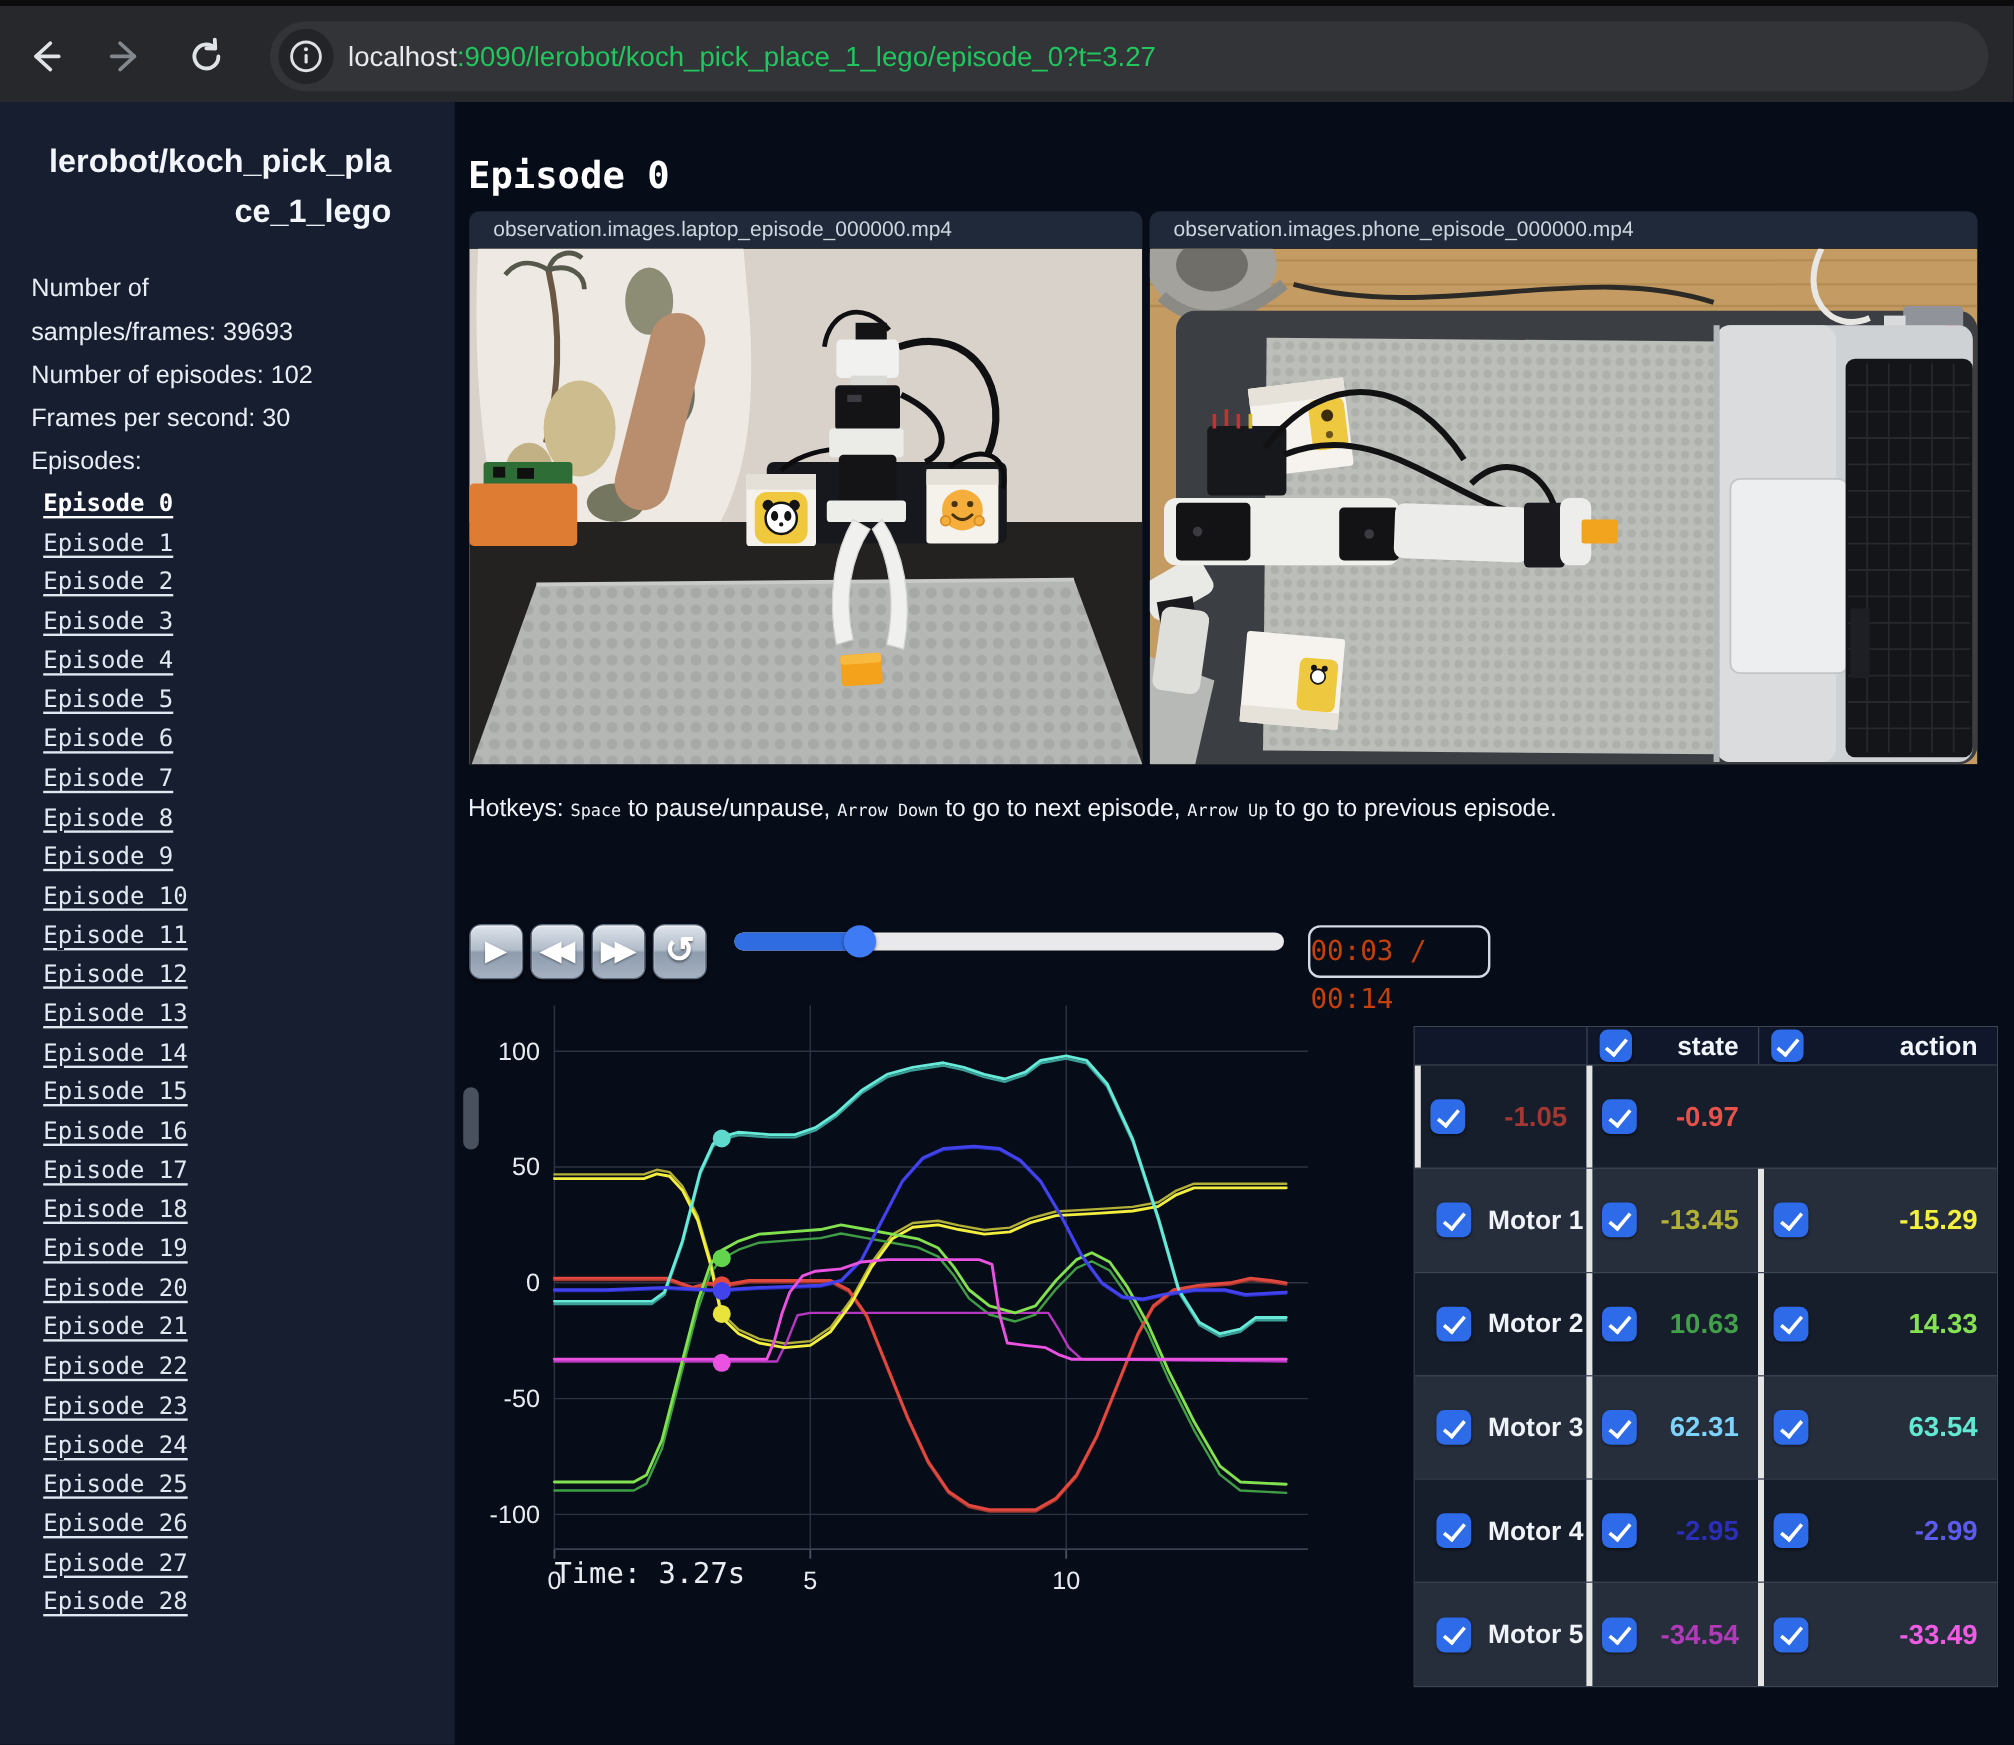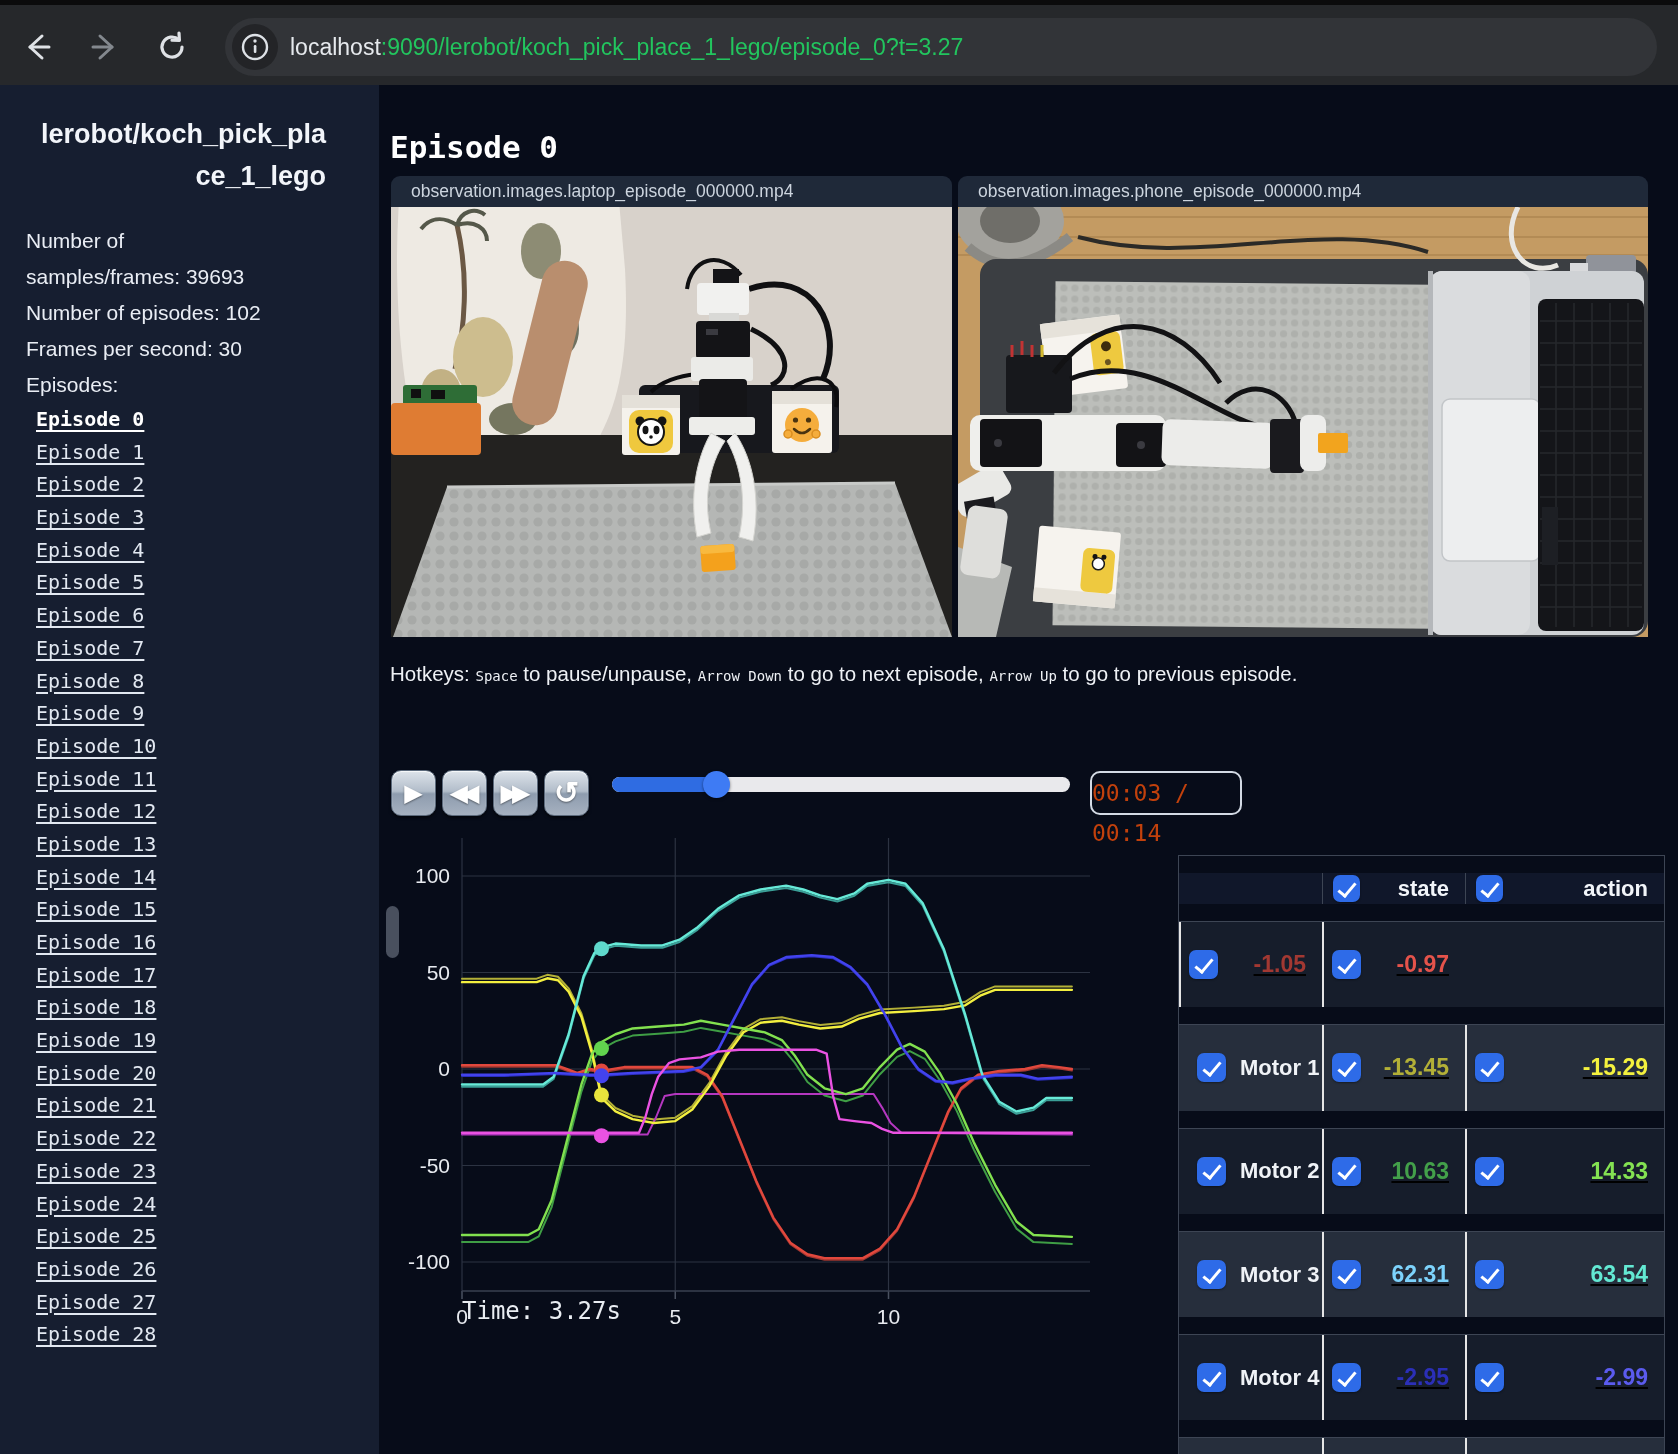"state" .trow,.thead { margin-top: 17px -> none }
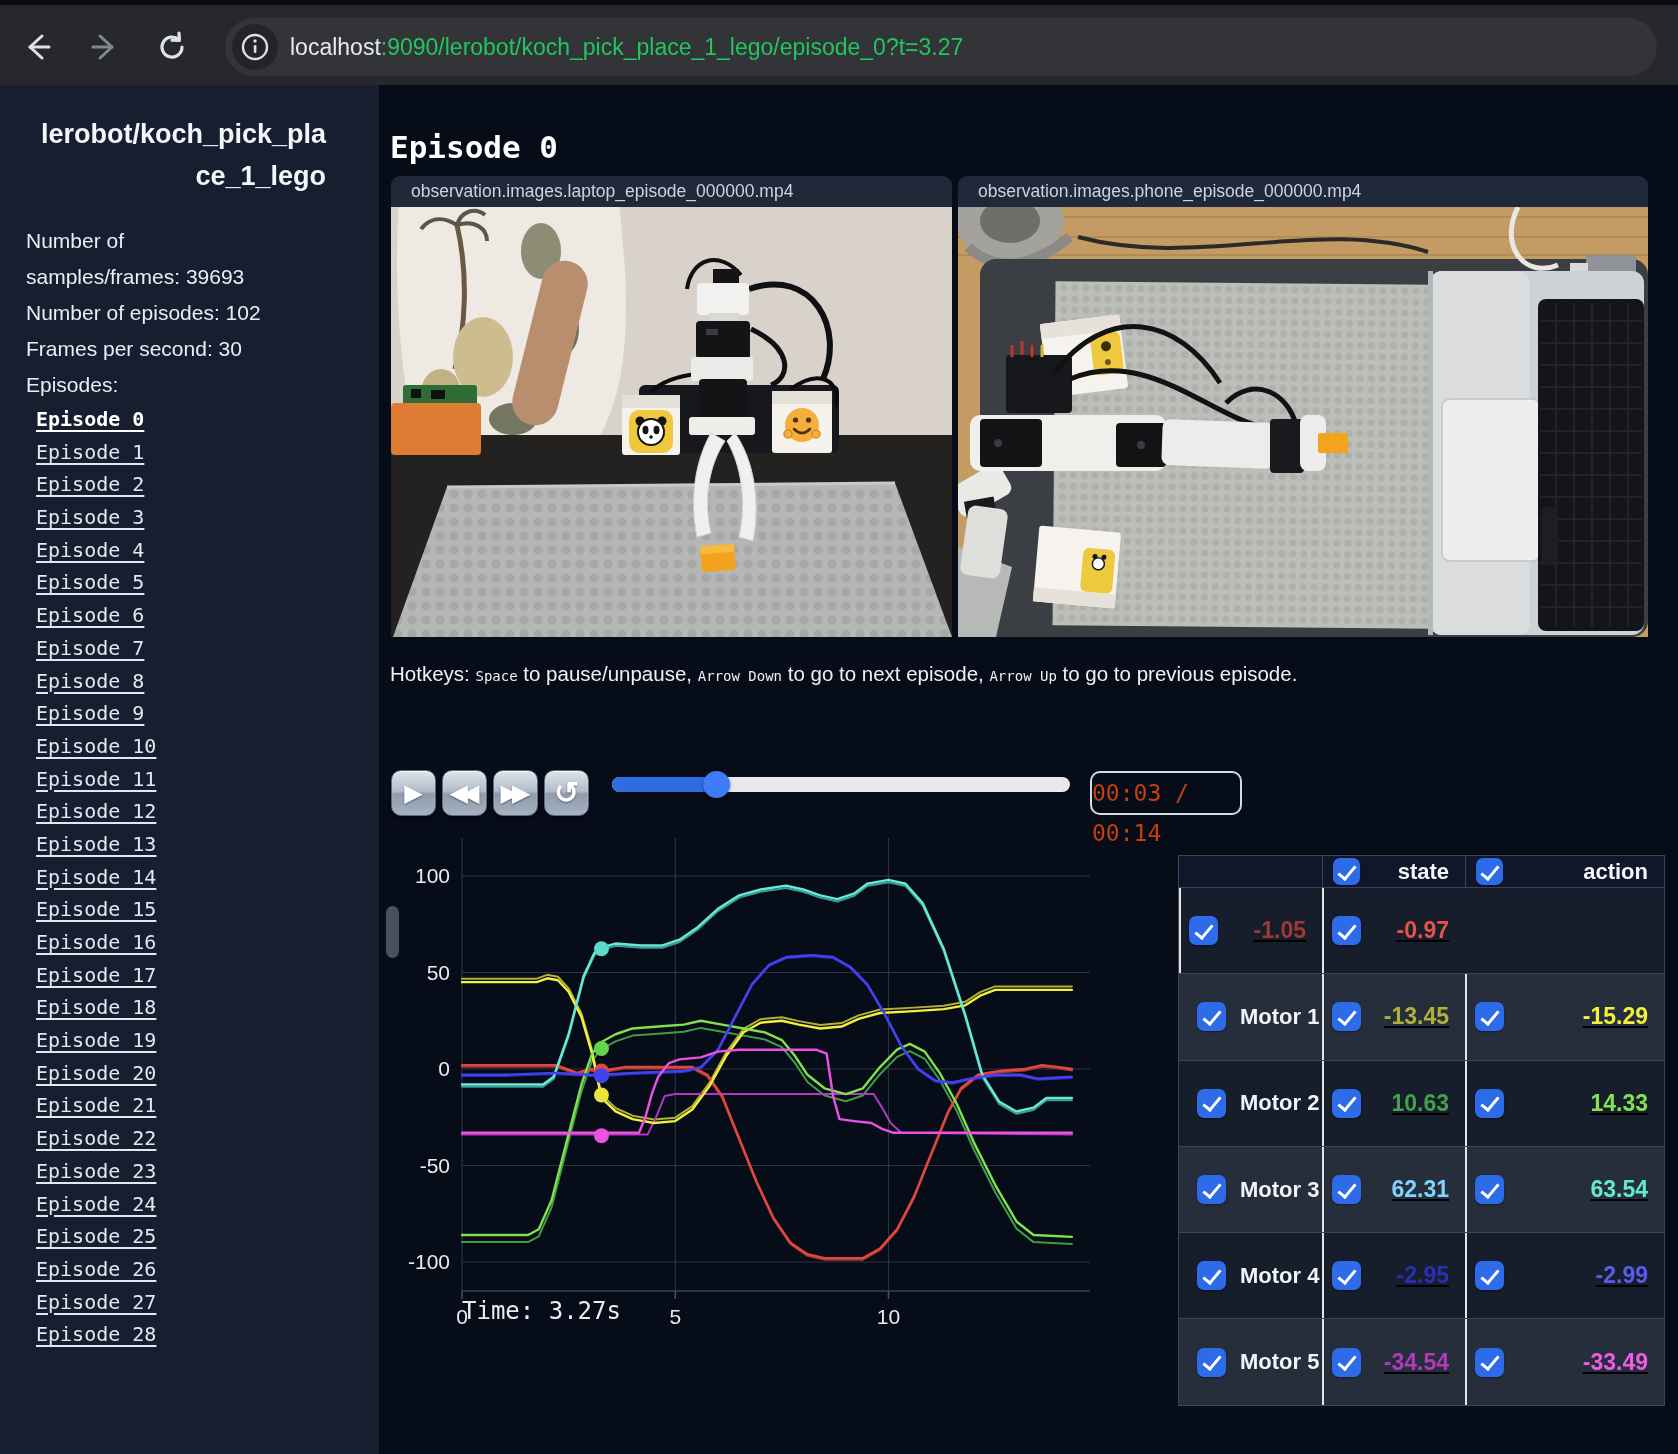"-1.05" .tcell.c2,.tcell.c3 { border-left: 2px solid #e5e5e5 -> 5px solid #e5e5e5; text-decoration: underline -> none }
